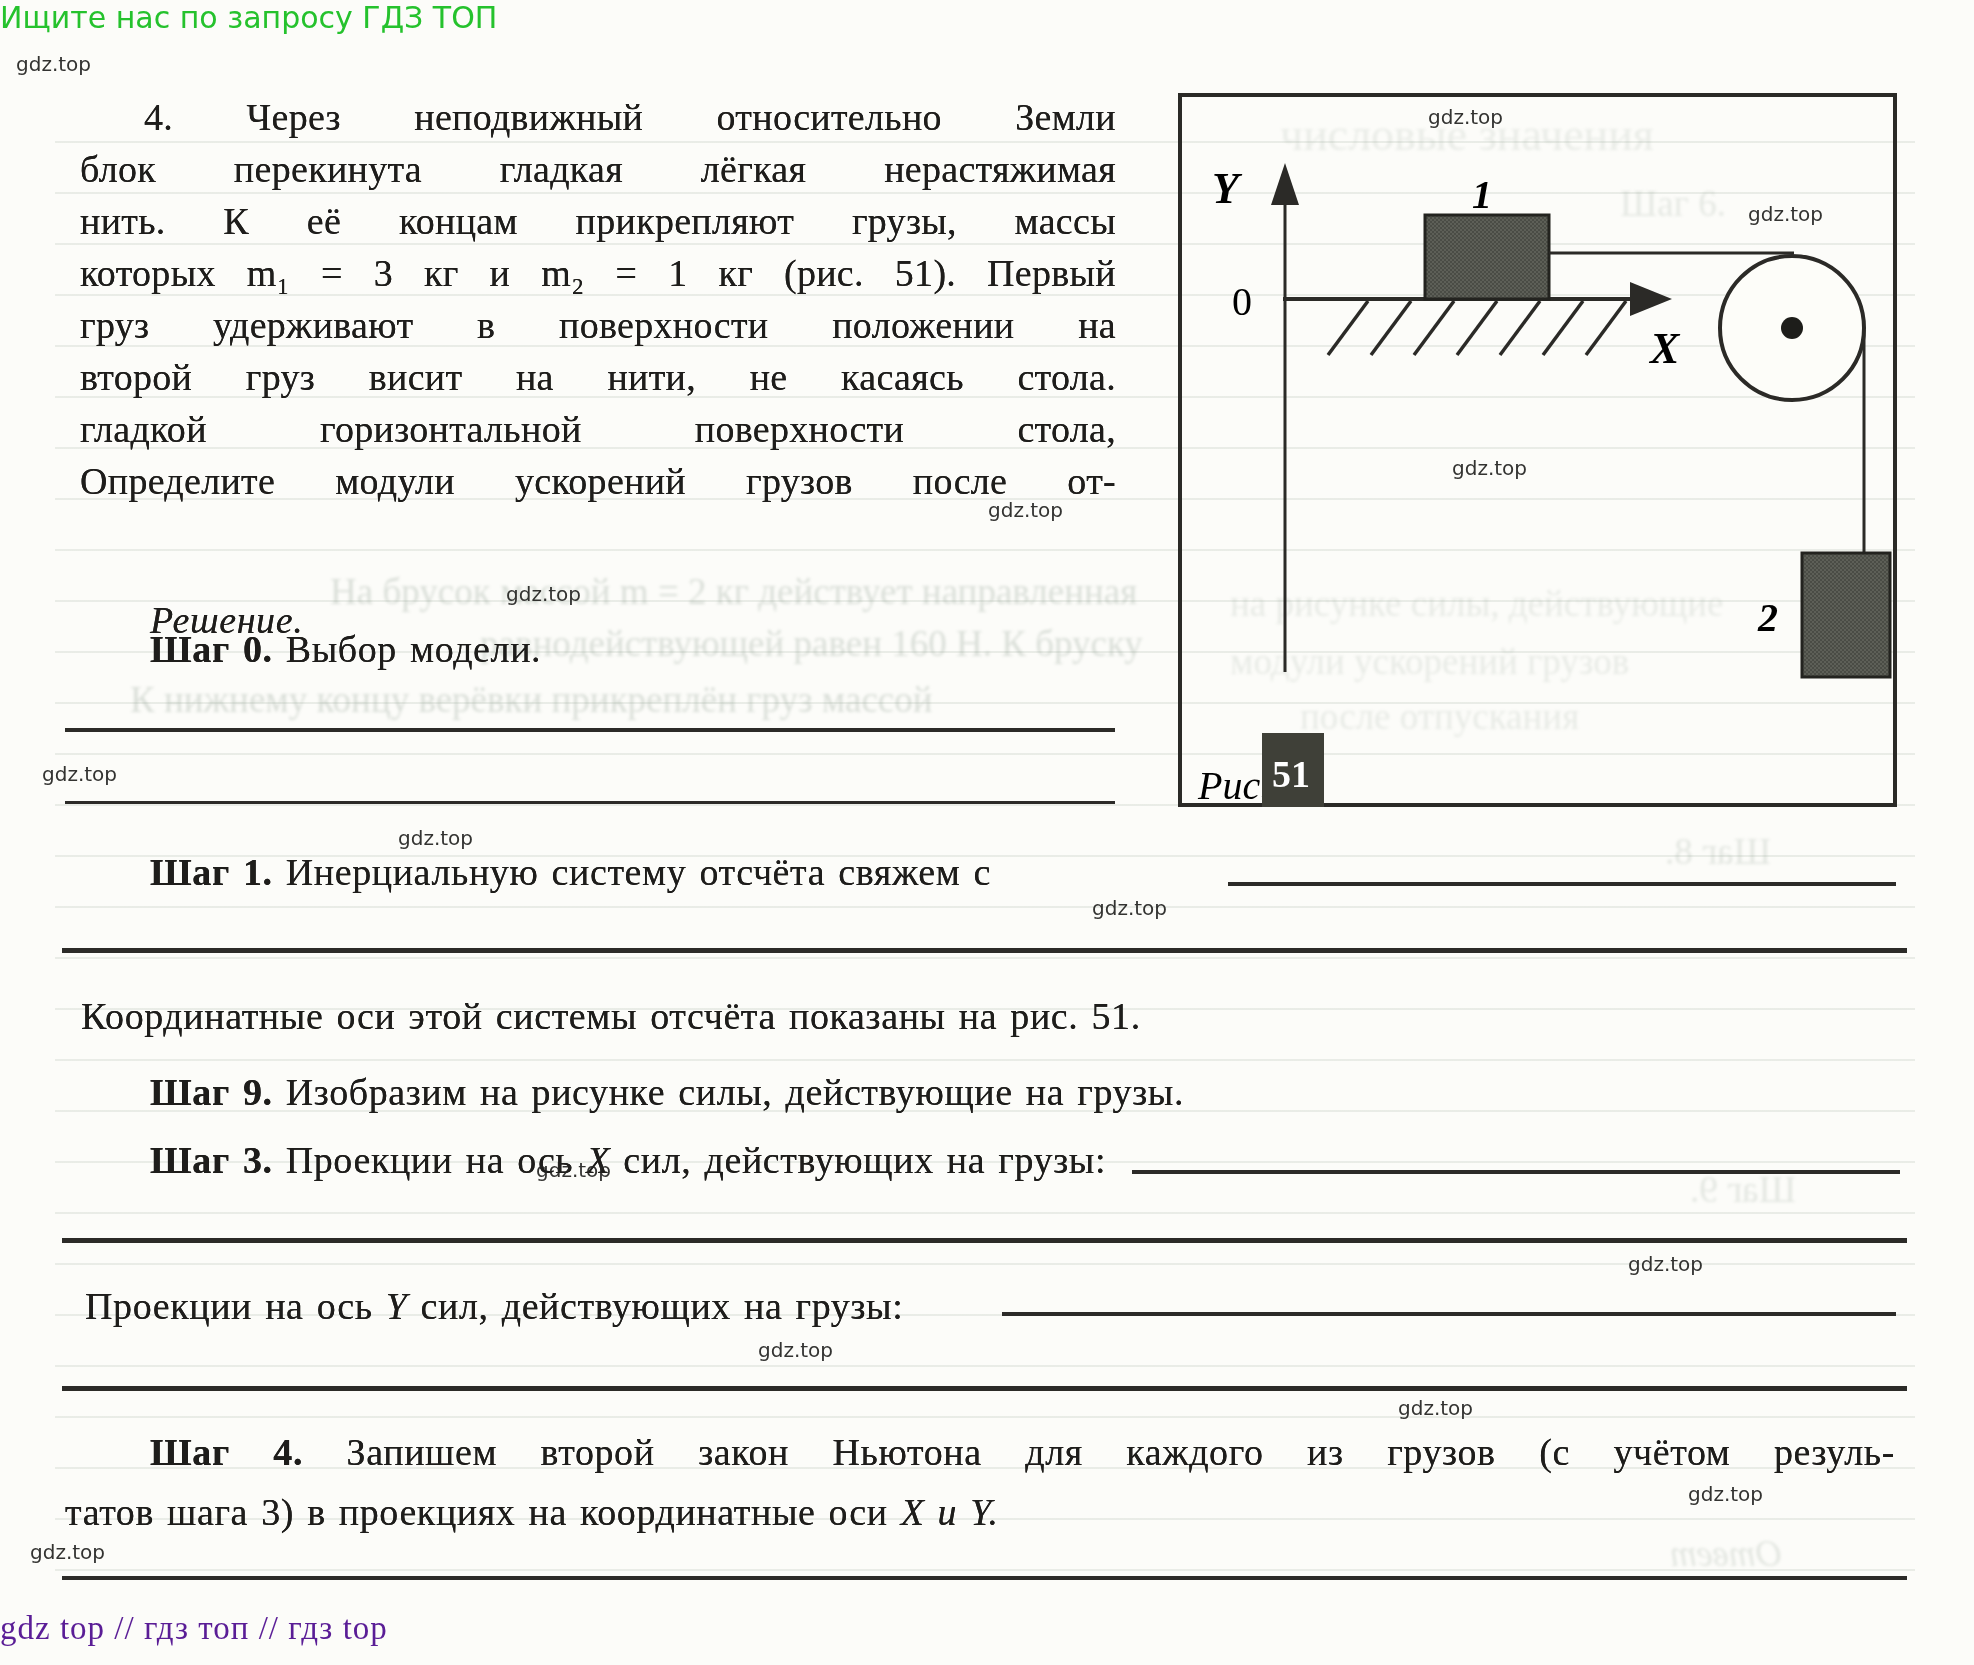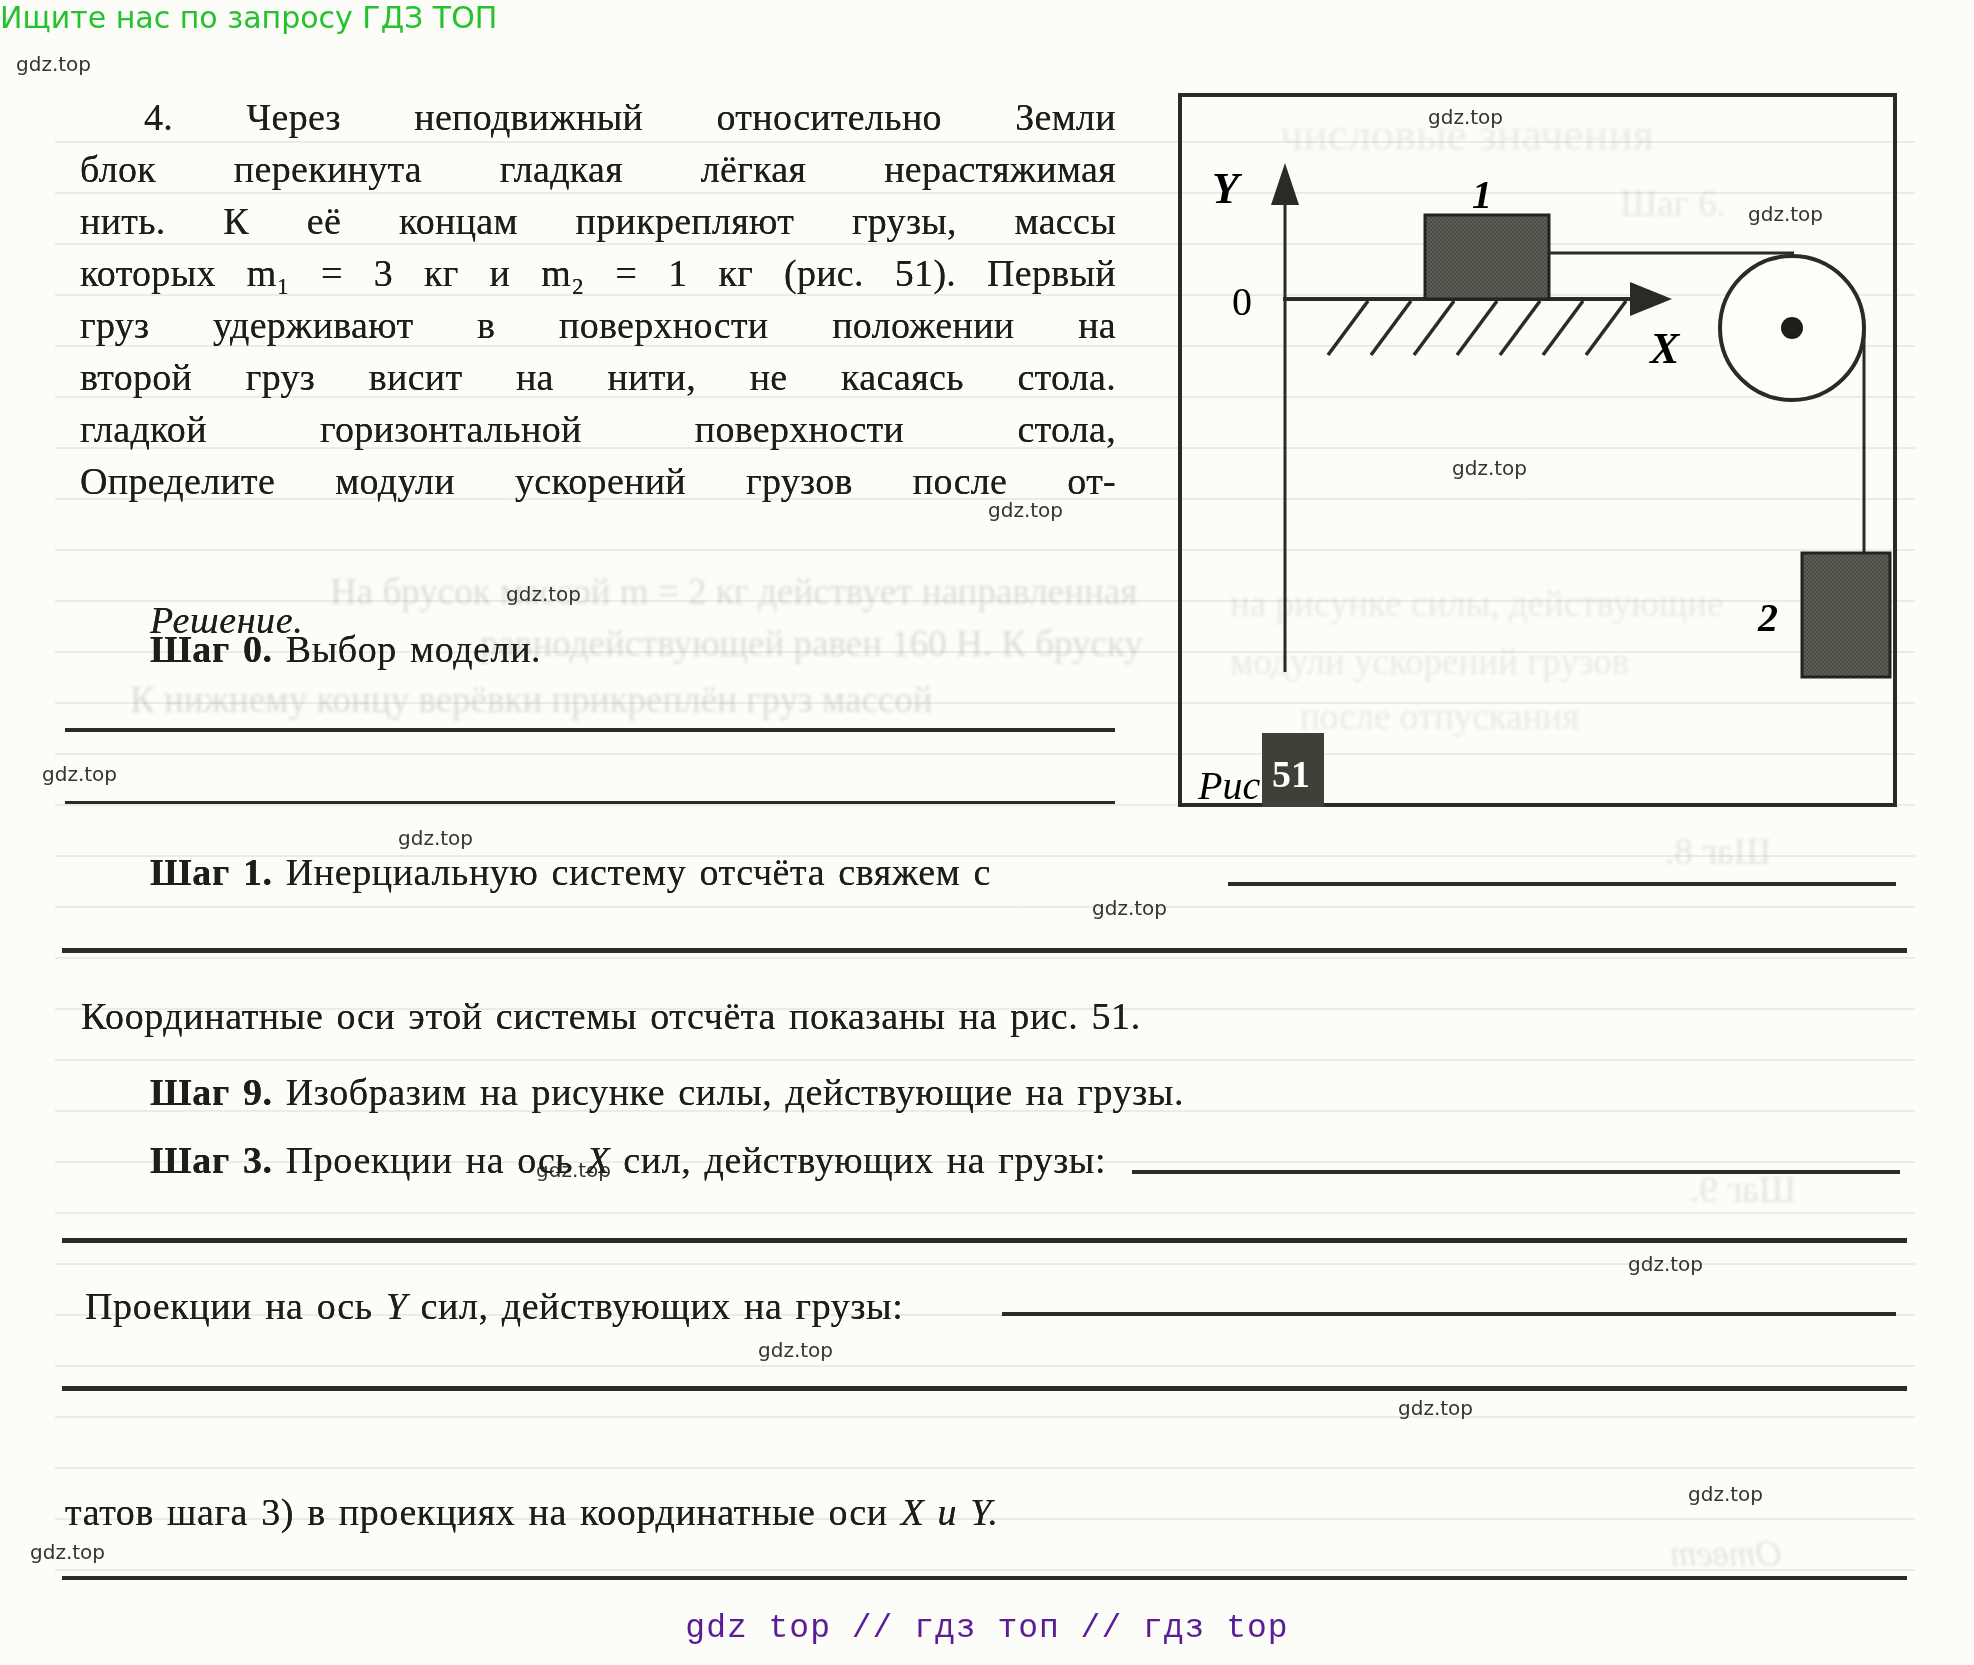"Шаг 4. Запишем второй закон" div.txt { html: none -> <div> <span>Шаг 4.</span> <span>Запишем второй закон Ньютона для каждого из грузов (с учётом резуль-</span> </div> }
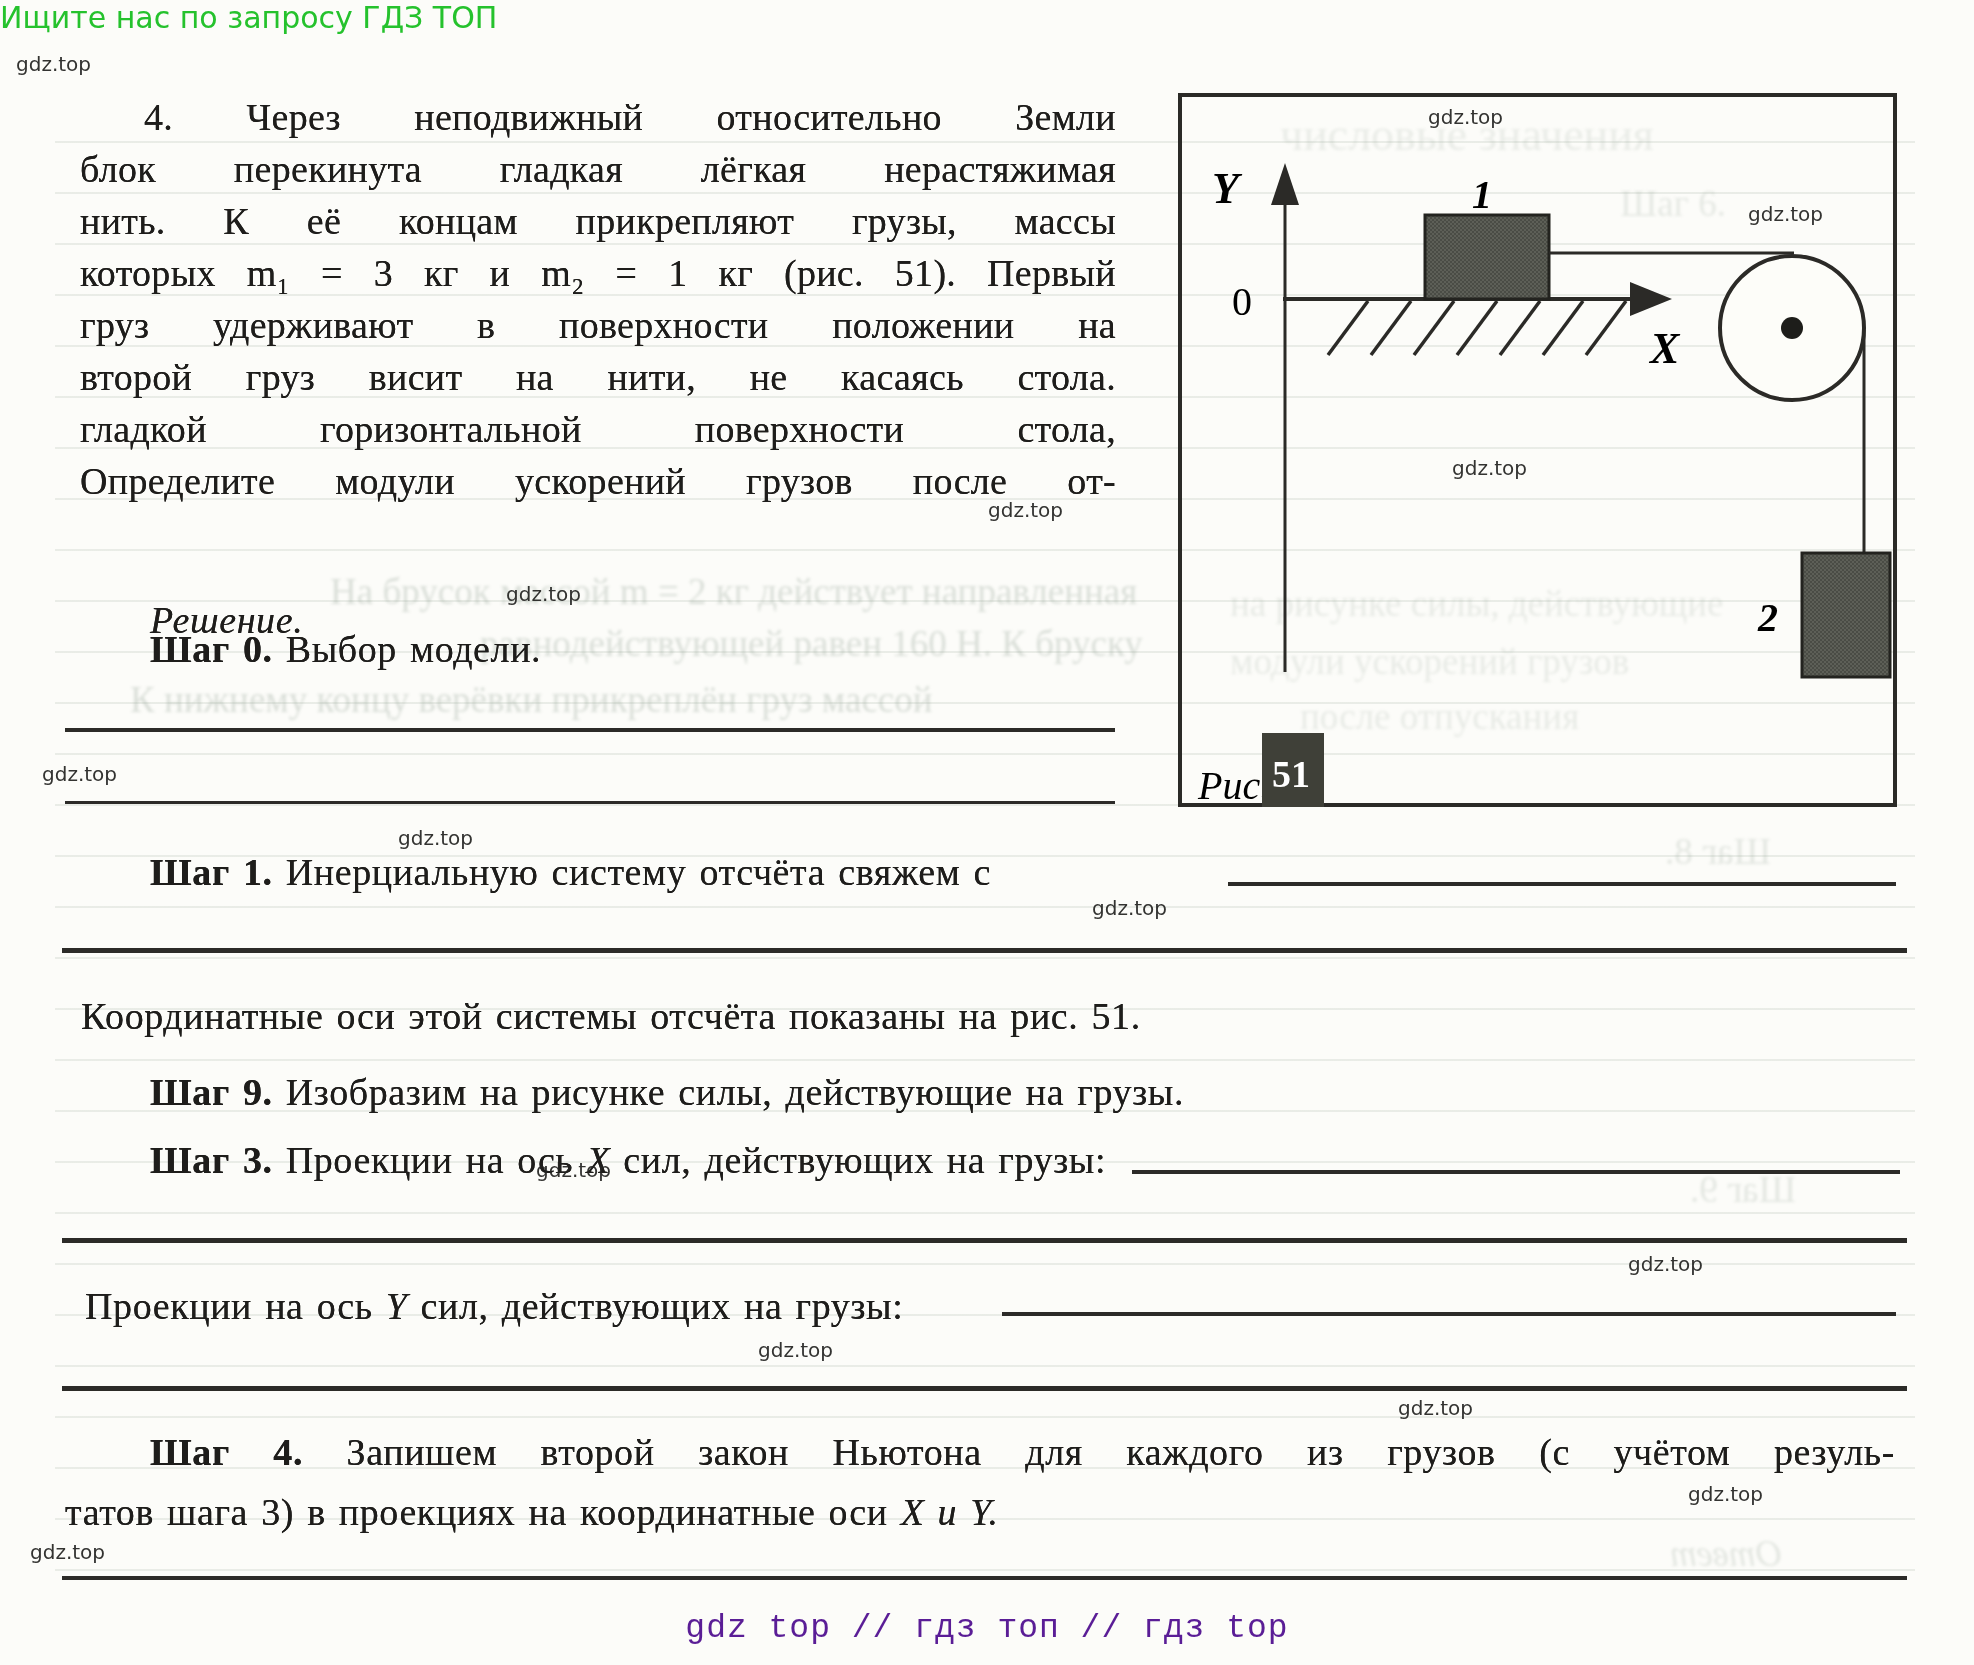"gdz top // гдз топ" #footer { font-family: Liberation Mono, monospace -> Liberation Serif, serif; text-align: center -> none }
